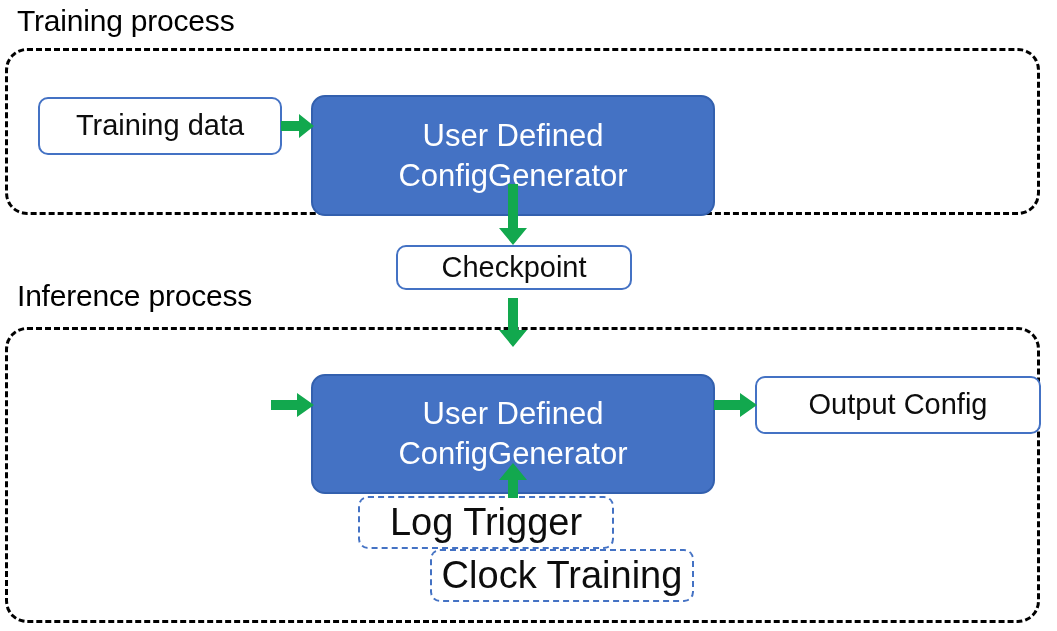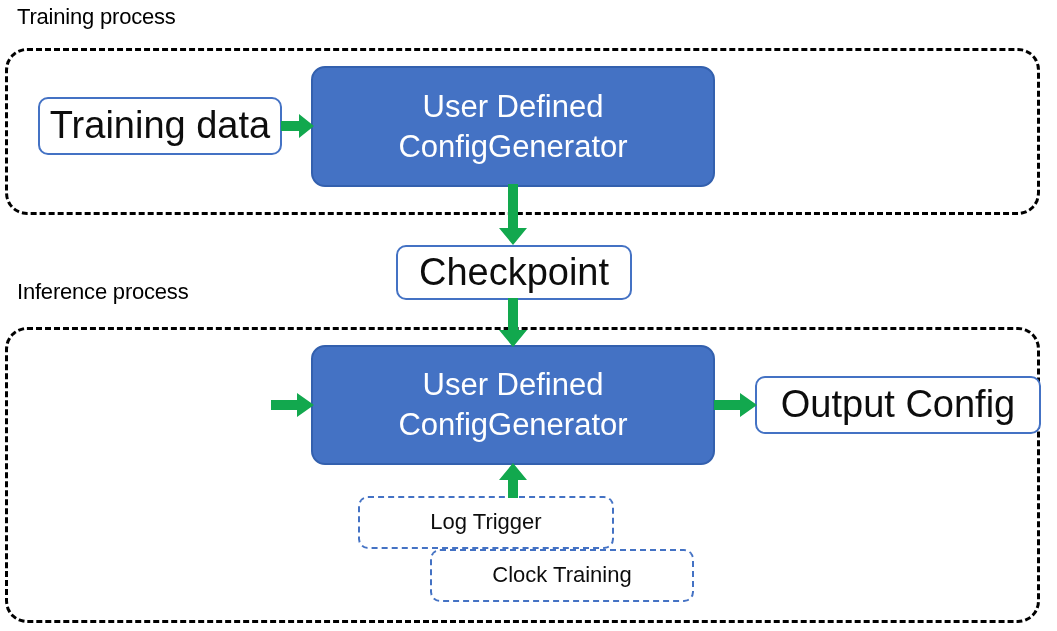"Training process" .section-title { font-size: 22px -> 30px }
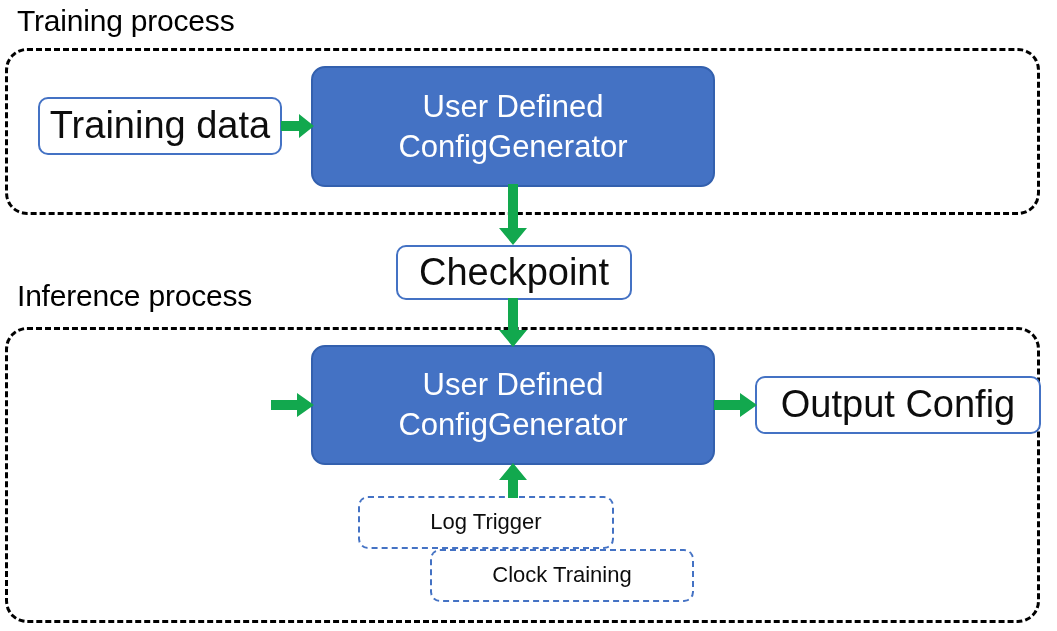"Training data" .plain-box { font-size: 38px -> 29px }
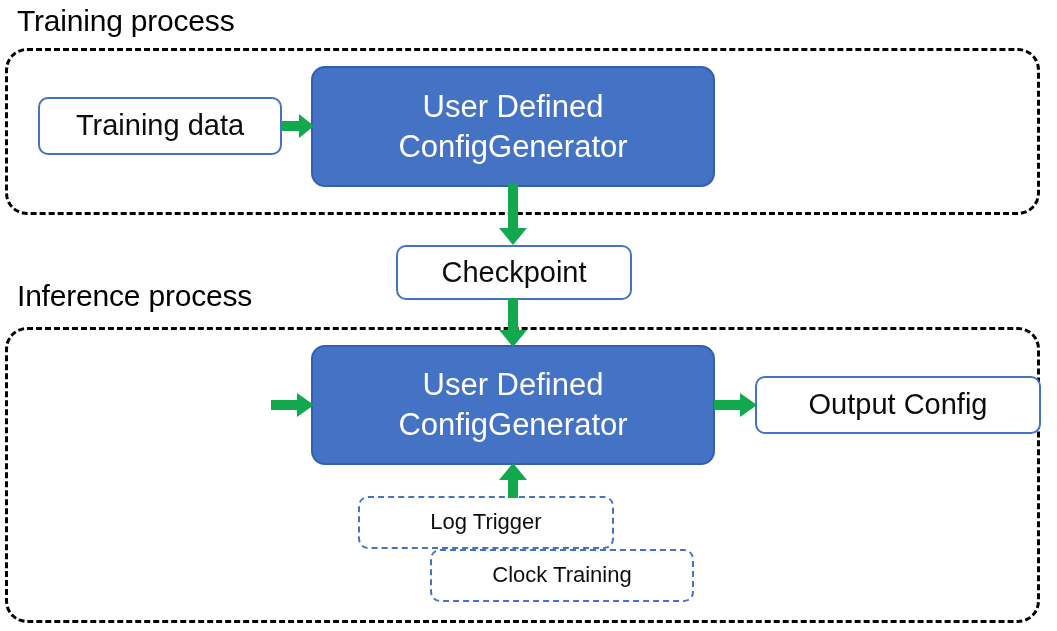"User Defined" .blue-box { margin-top: none -> 29px }
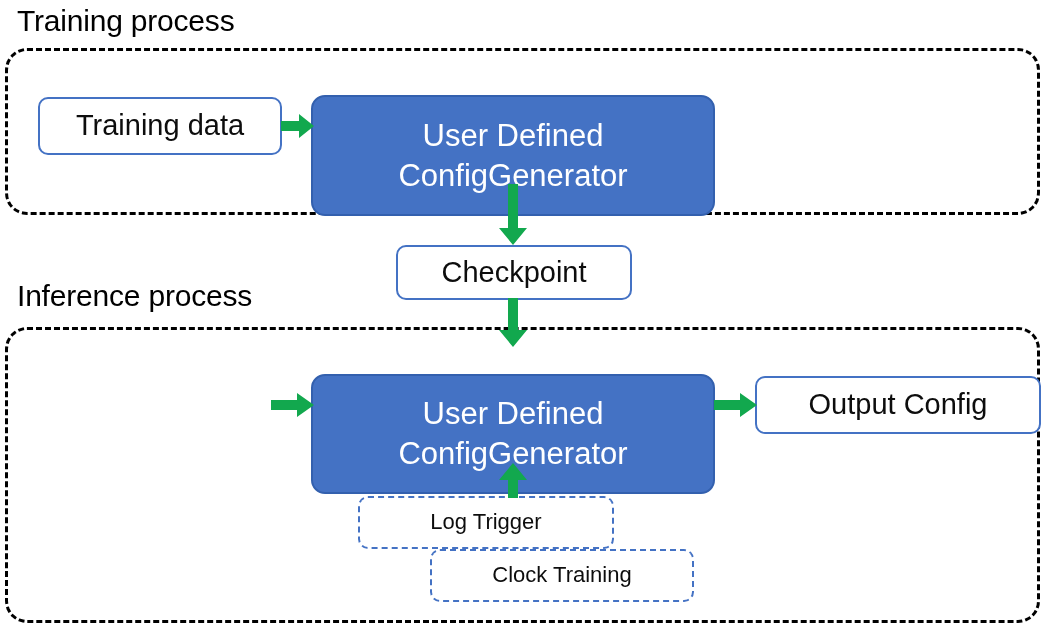"Checkpoint" #box-checkpoint { height: 55px -> 45px }
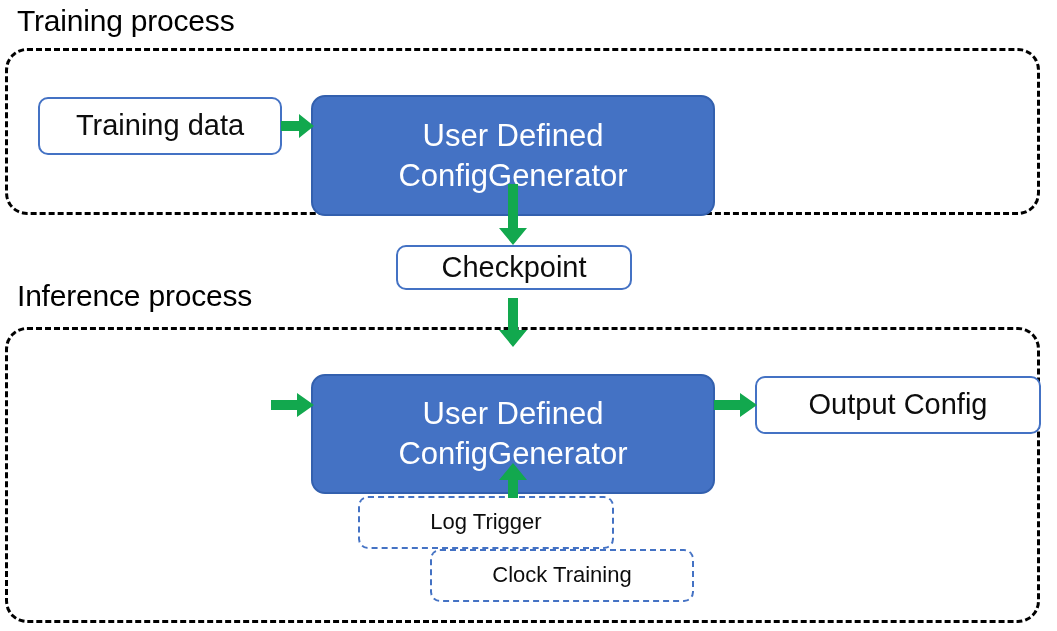"Log Trigger" .trigger-box { font-size: 22px -> 38px }
